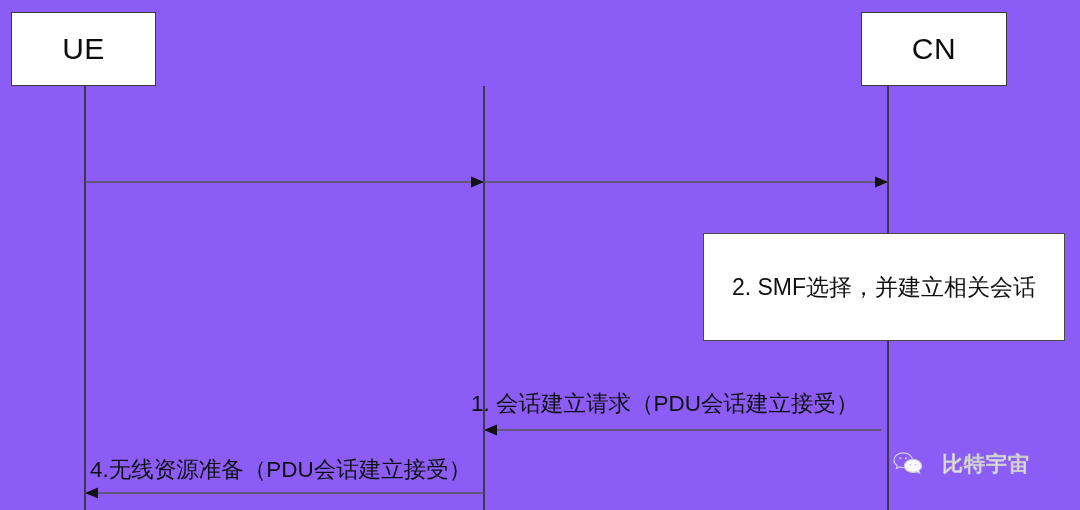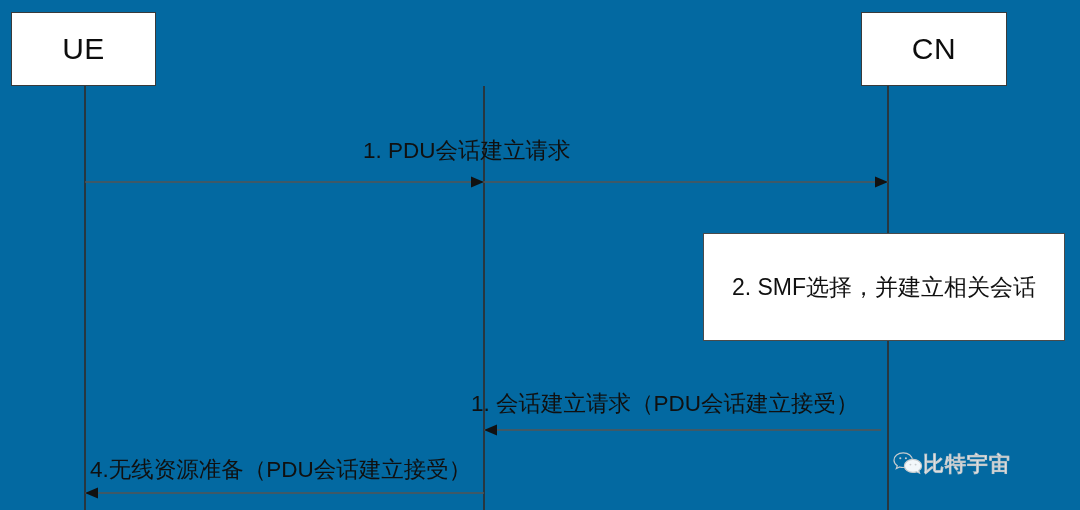"UE" #diagram-root { background: #0369a1 -> #8b5cf6 }
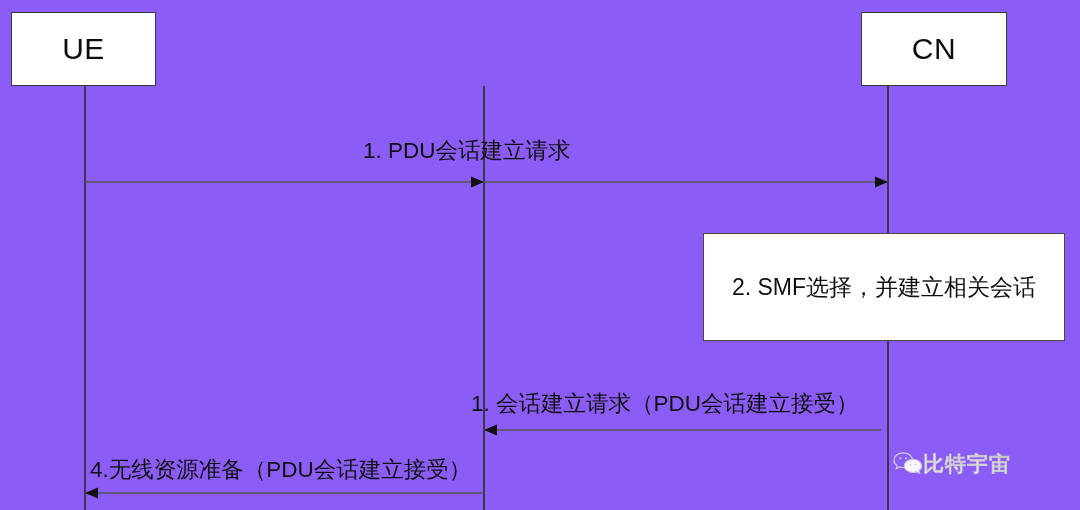"1. PDU会话建立请求" div.msg-label { html: <div>1. PDU会话建立请求</div> -> none }
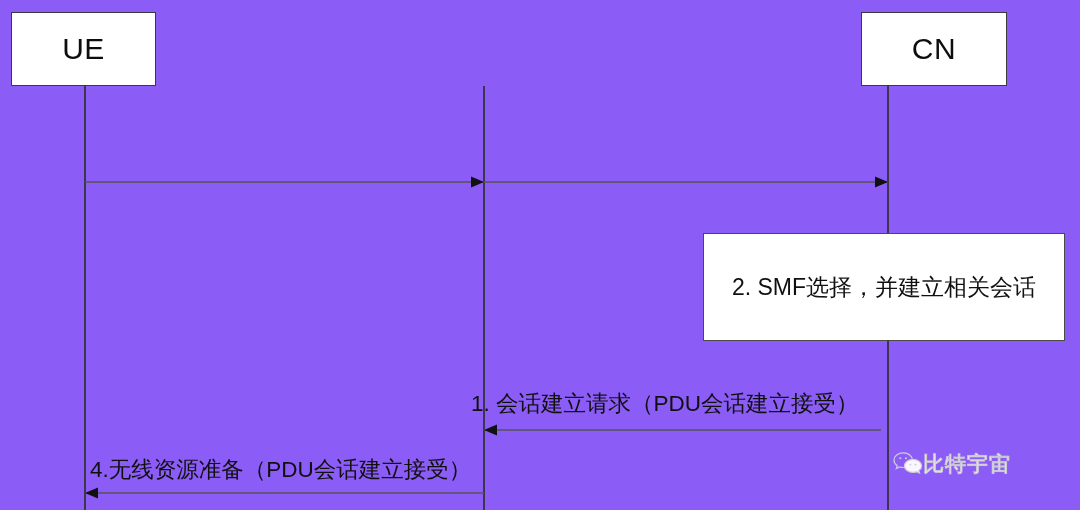"比特宇宙" .watermark { gap: 0 -> 19px }
